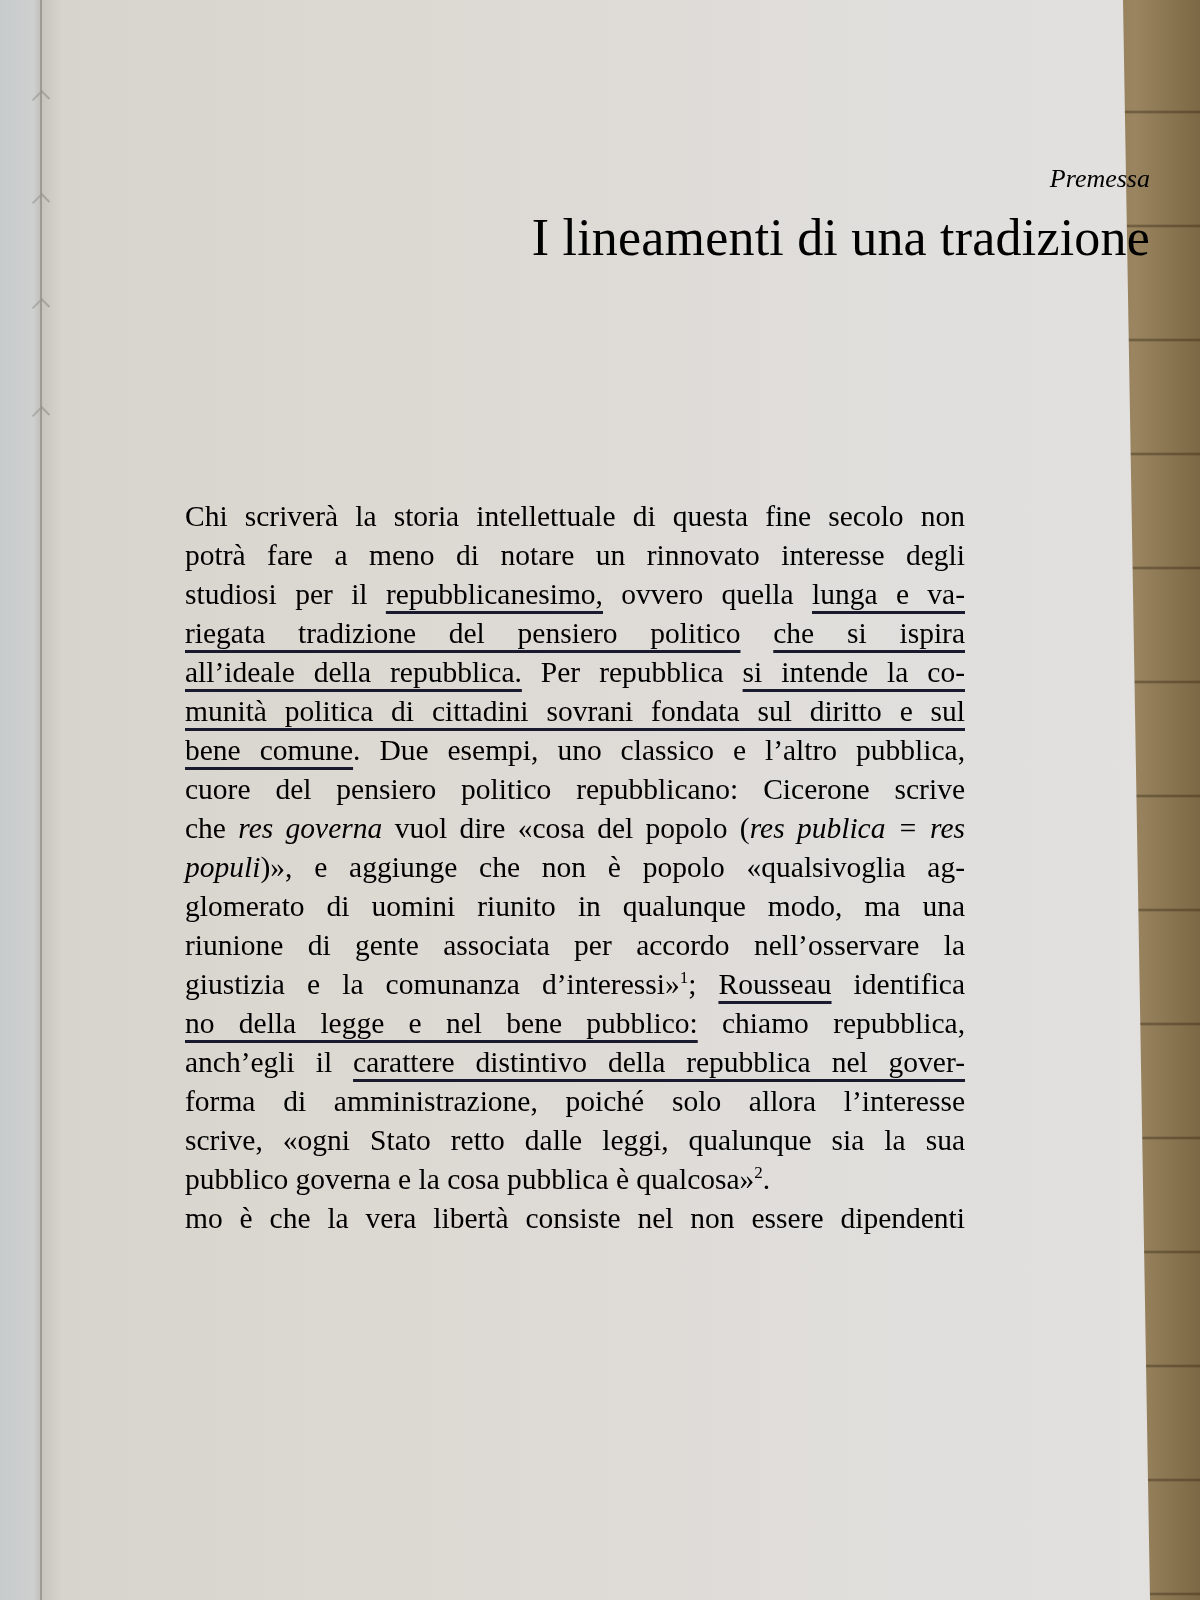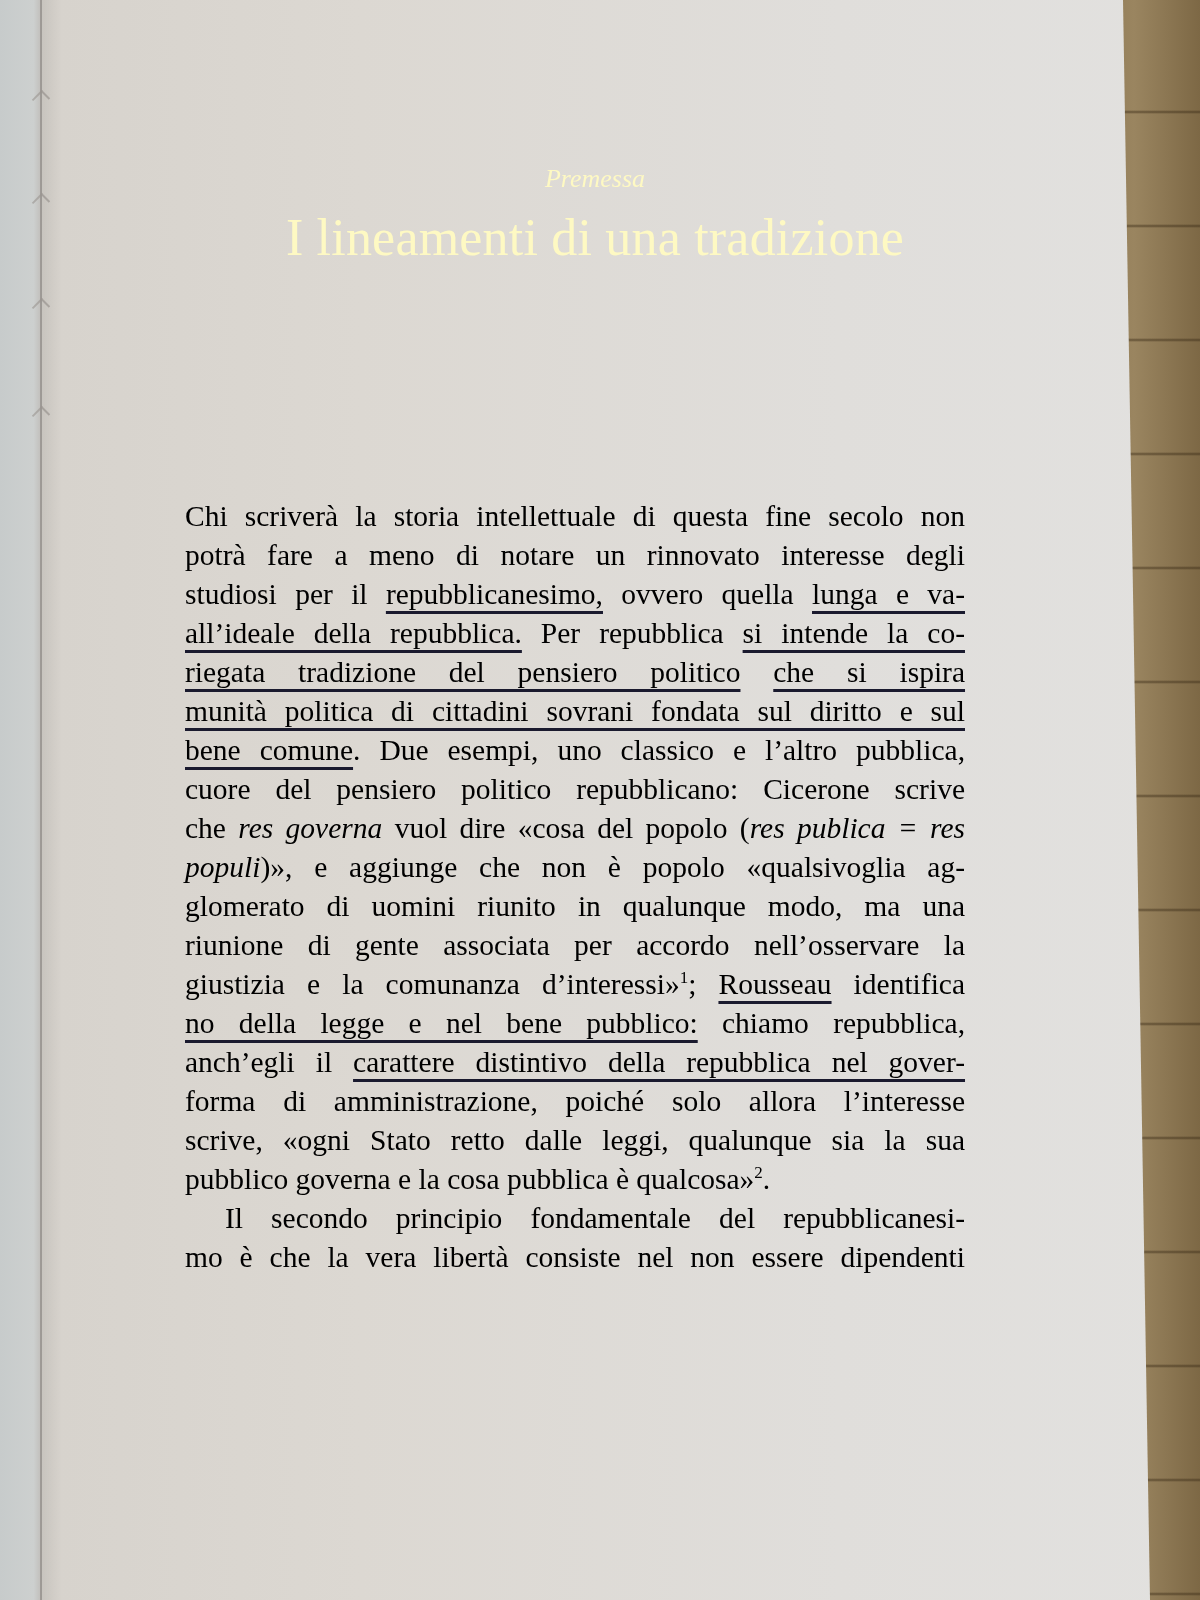"Premessa" .heading { color: #fef9c3 -> #000000; text-align: center -> right }
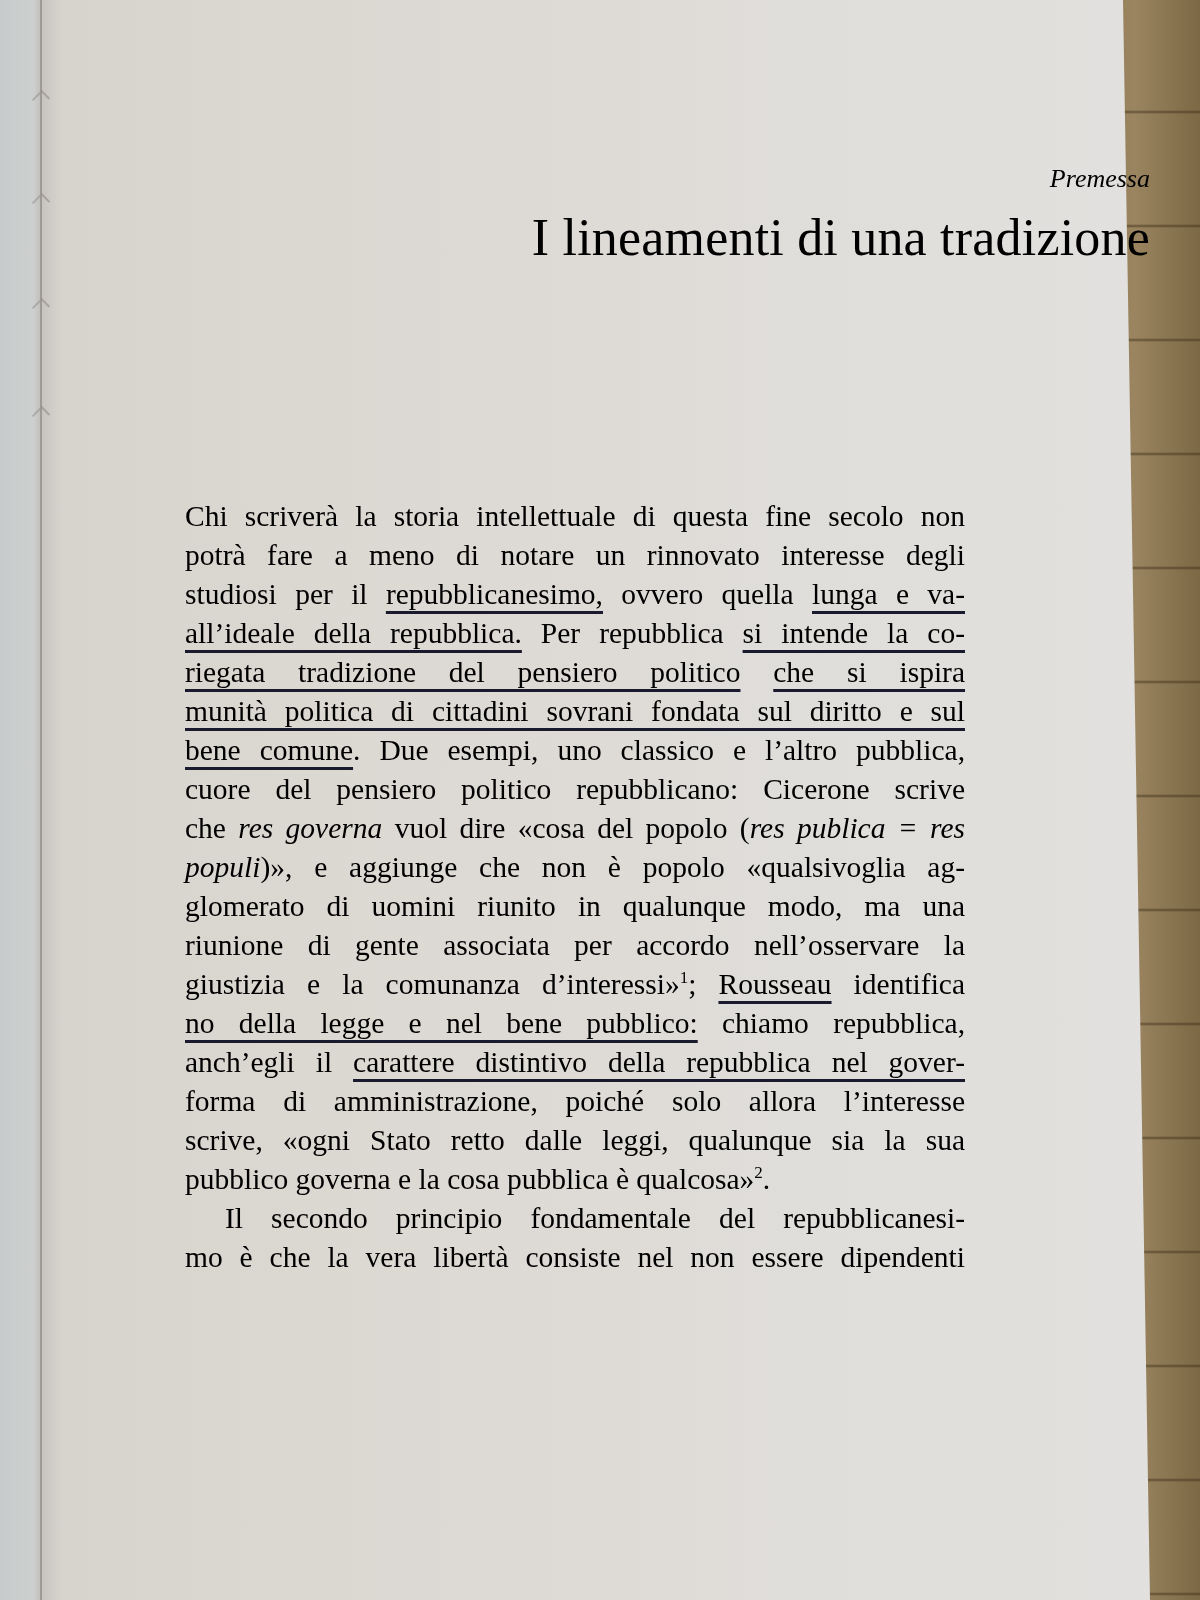"all’ideale della repubblica. Per" span.line { order: before "riegata tradizione del pensiero politico" -> after "riegata tradizione del pensiero politico" }
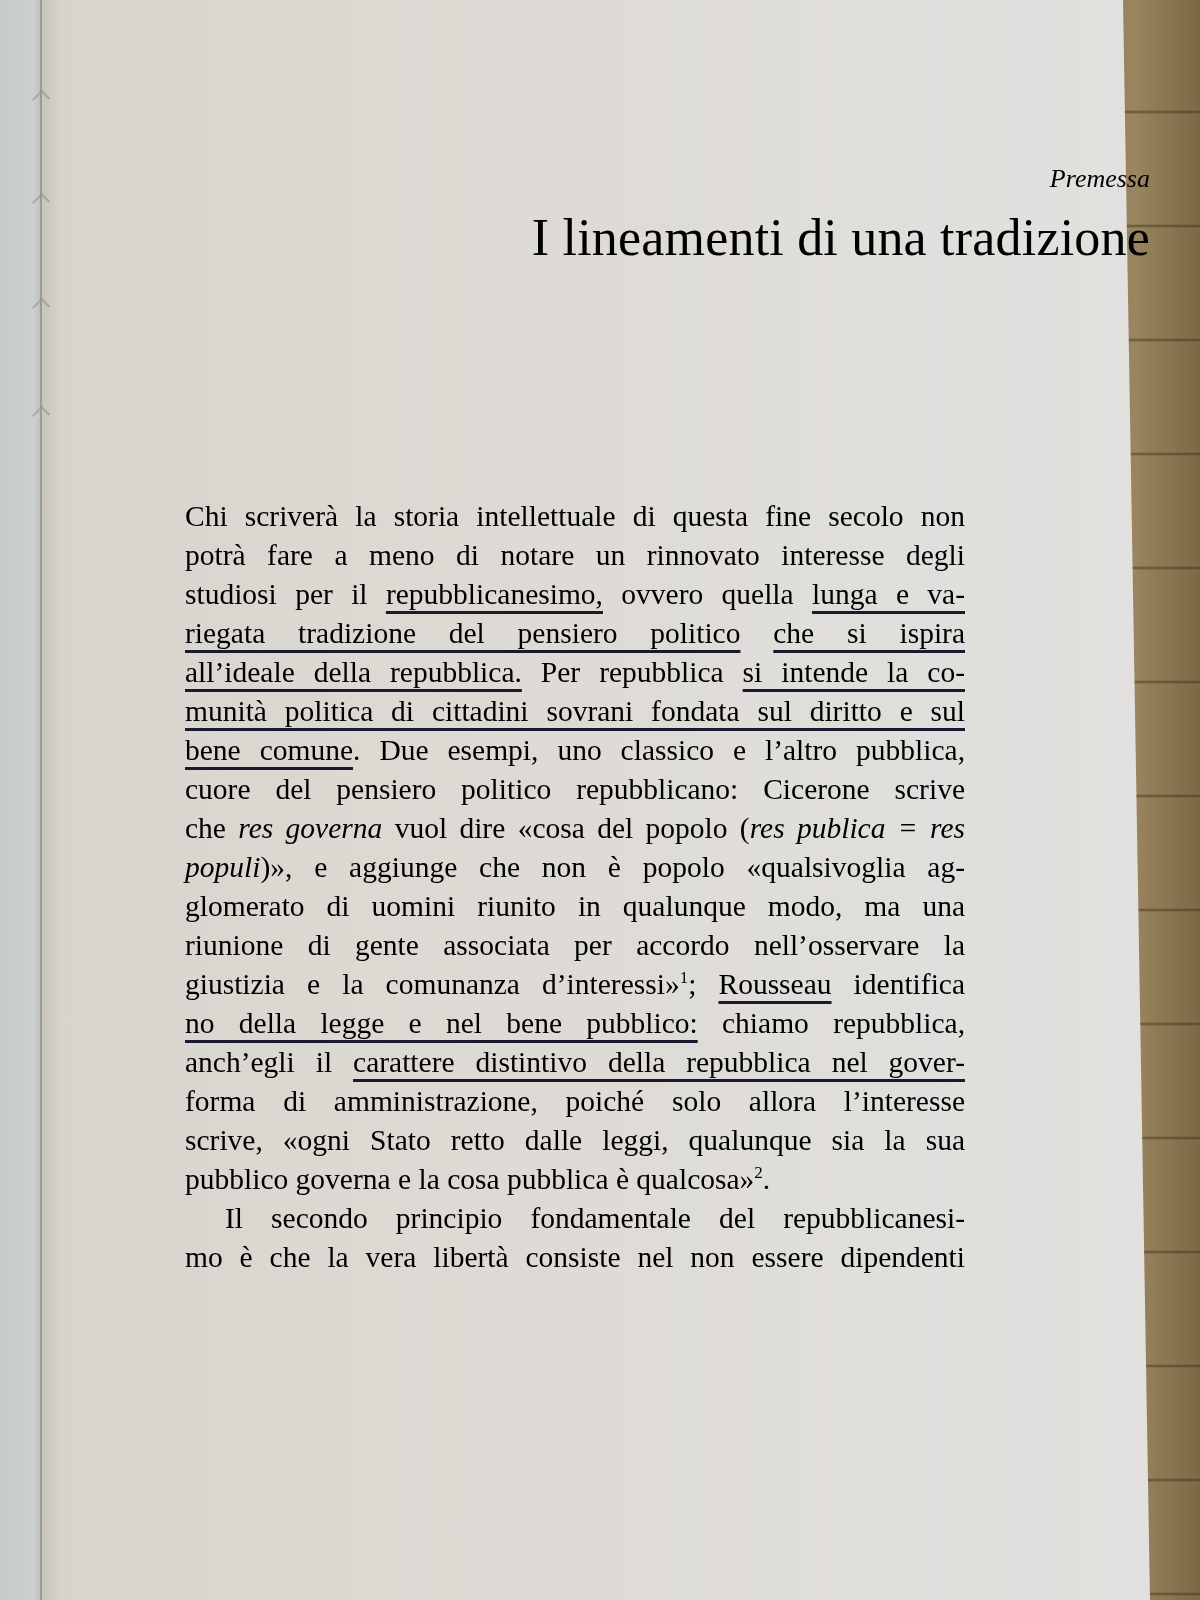"Il secondo principio fondamentale del" span.line { html: <span><span>Il secondo principio fondamentale del repubblicanesi-</span></span> -> none }
